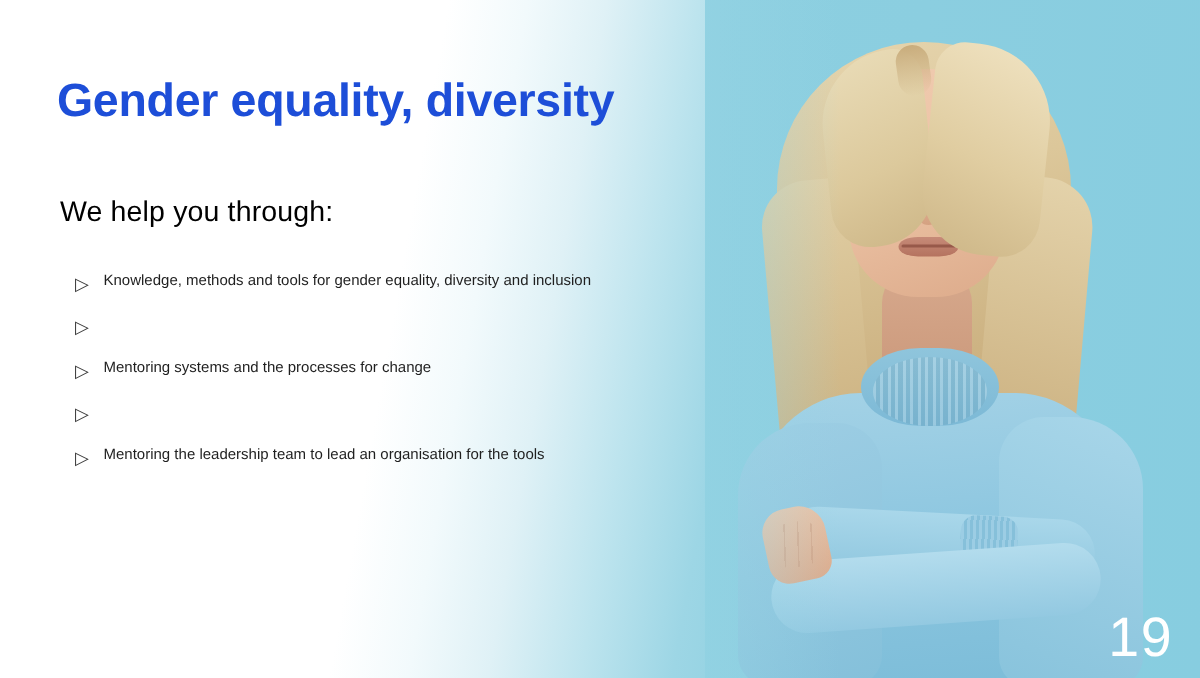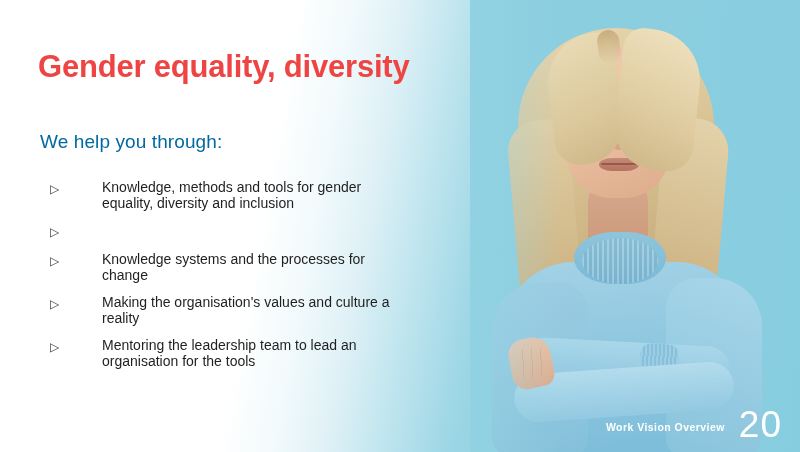"Gender equality, diversity" .title { color: #ef4444 -> #1d4ed8 }
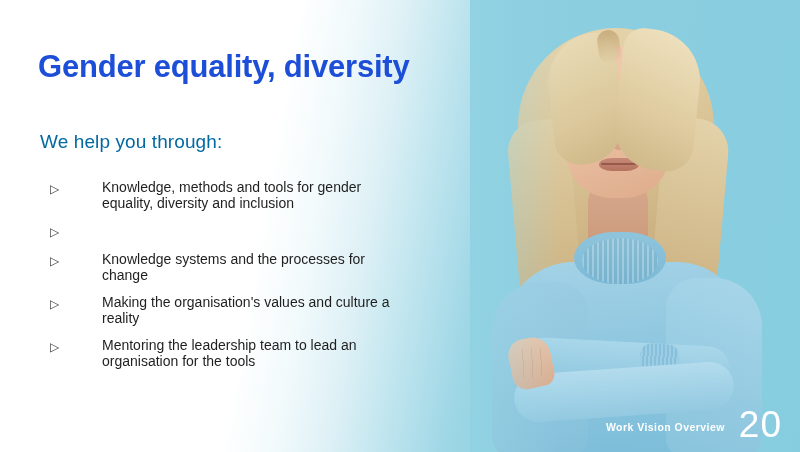"We help you through:" .subtitle { color: #0369a1 -> #000000 }
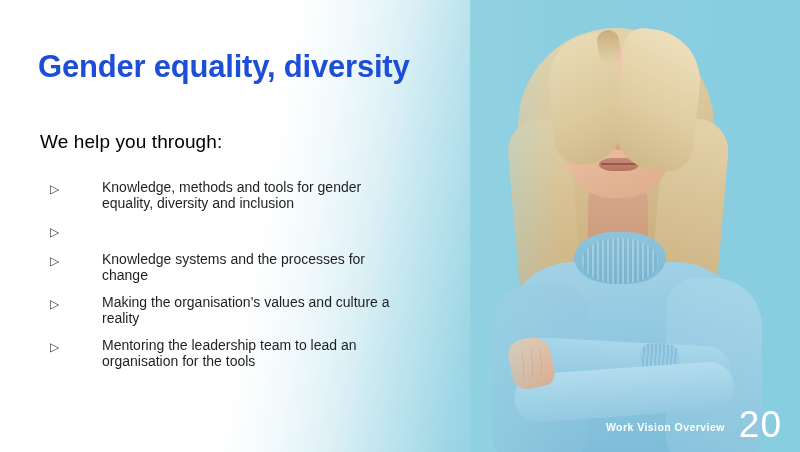"Knowledge, methods and tools for" .bullet-text { font-size: 14px -> 10px; margin-left: 33px -> none }
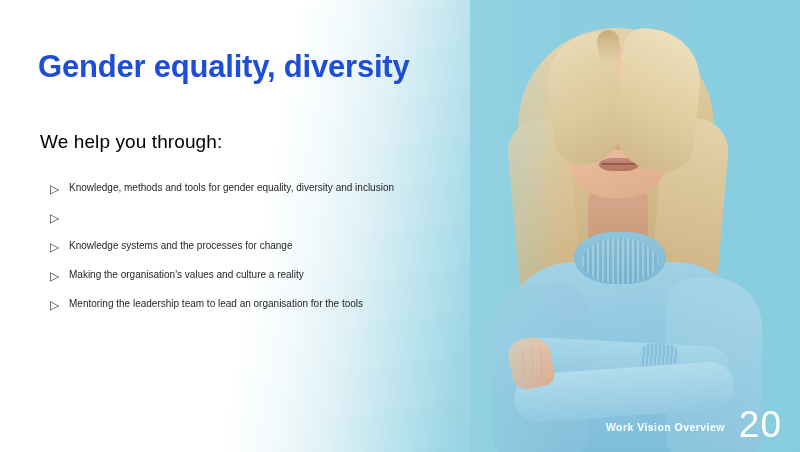"Knowledge systems and the processes" span.bullet-text { text: Knowledge -> Mentoring }
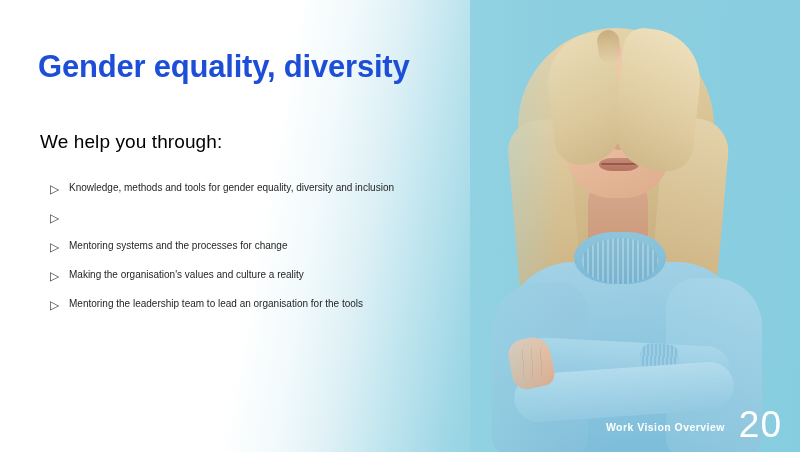"Making the organisation's values and" span.bullet-text { html: <span>Making the organisation's values and culture a reality</span> -> none }
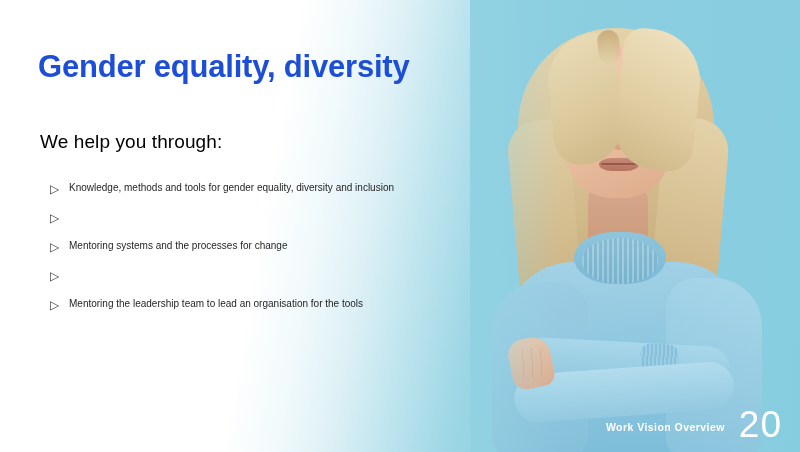"Work Vision Overview" span.footer-label { html: <span>Work Vision Overview</span> -> none }
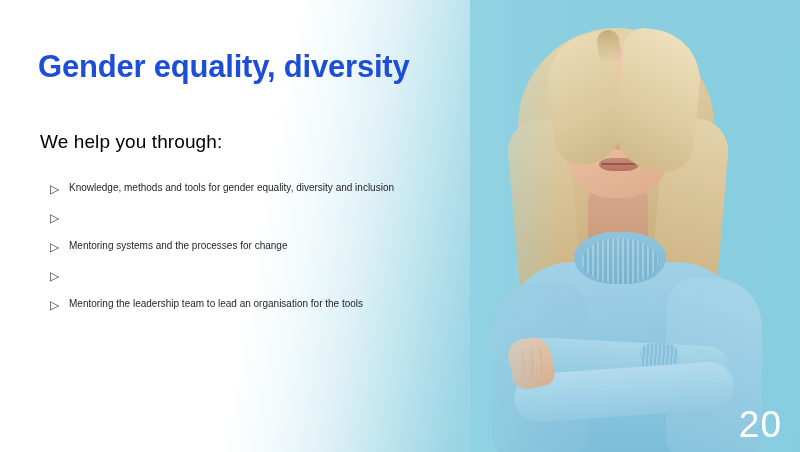"20" span.page-number { text: 20 -> 19 }
